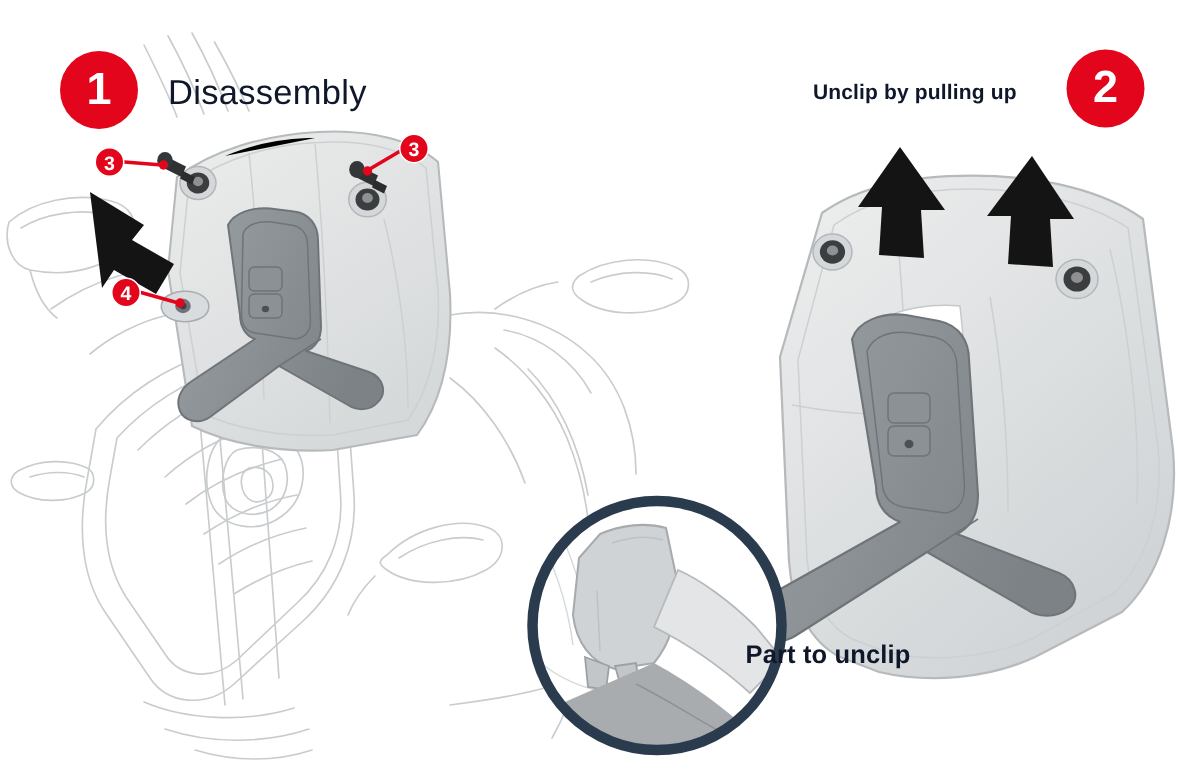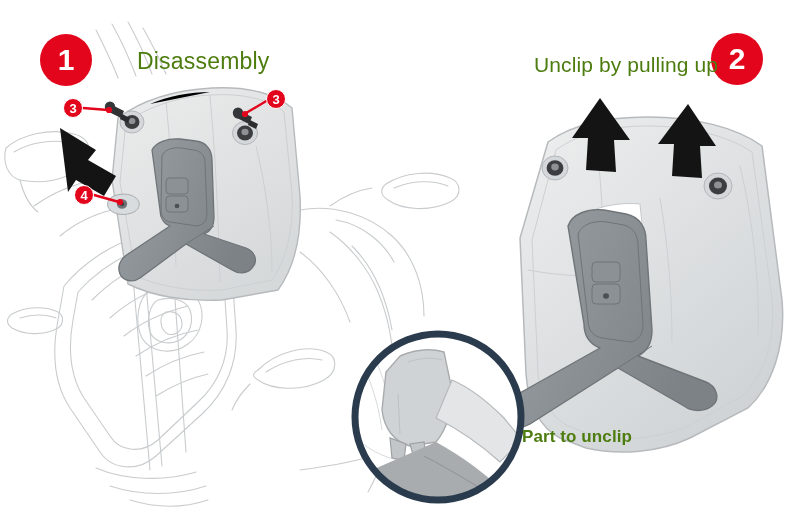"Disassembly" .txt { color: #4d7c0f -> #0f172a; margin-left: 25px -> none }
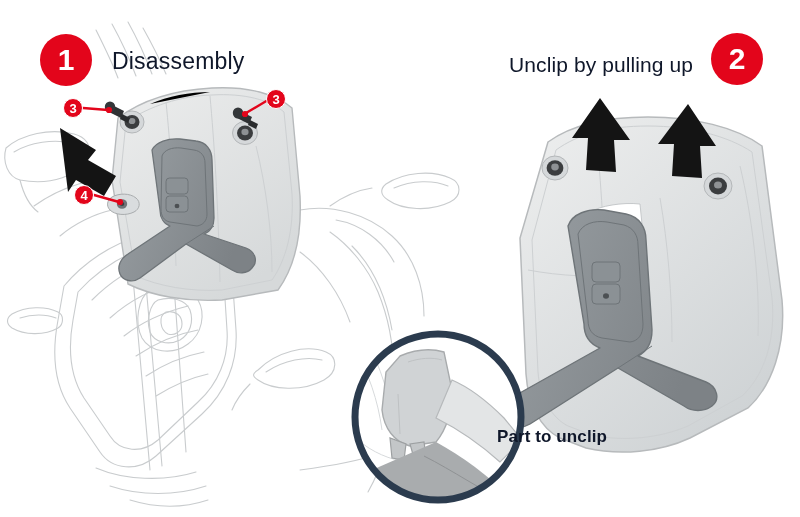"Unclip by pulling up" #title-unclip { font-size: 21px -> 14px; font-weight: 400 -> 700; left: 509px -> 542px }
